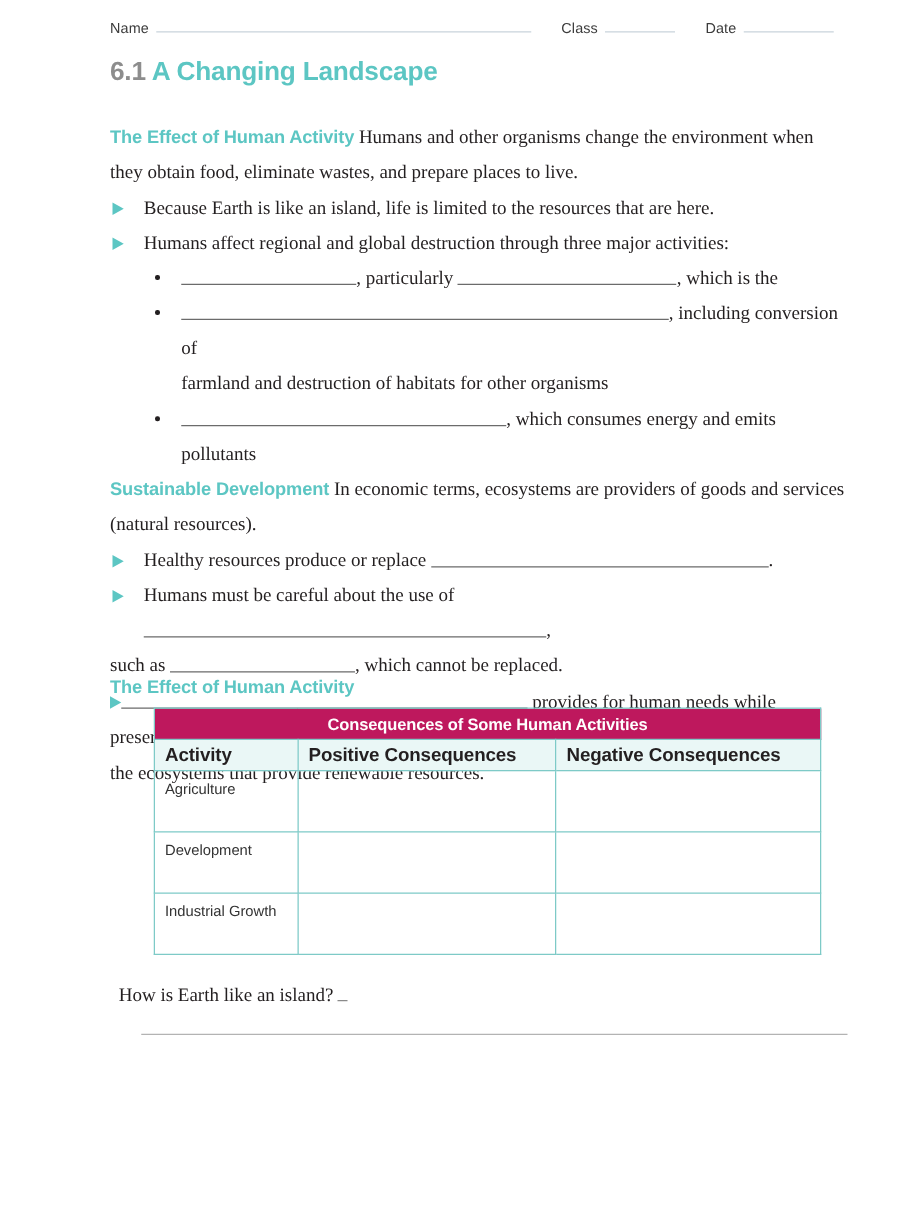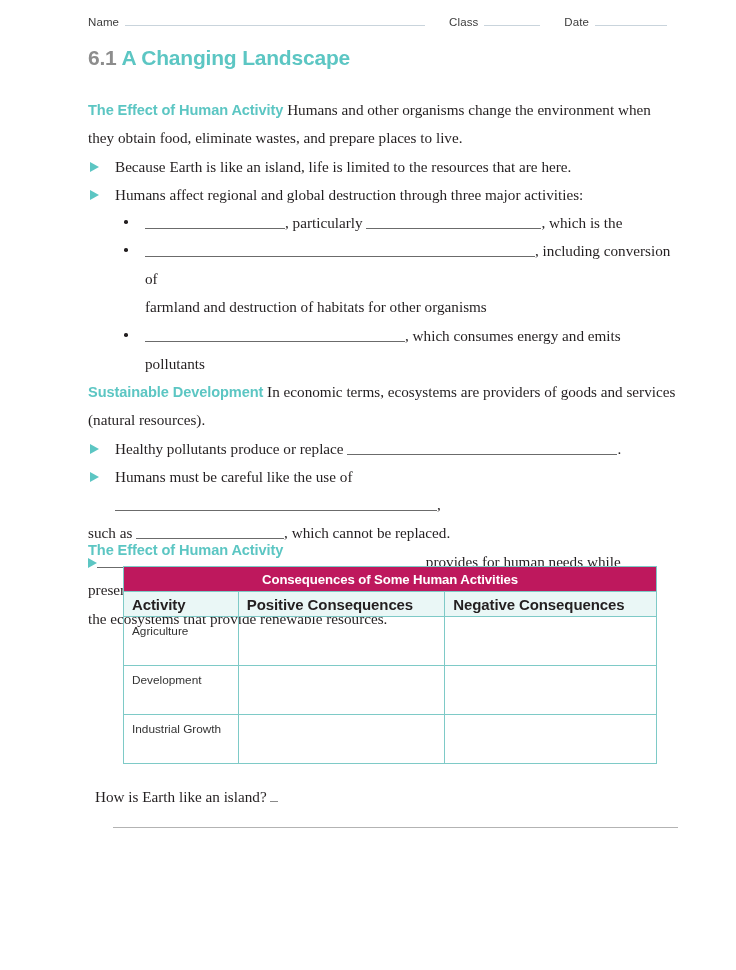"Healthy pollutants produce or replace" span { text: pollutants -> resources }
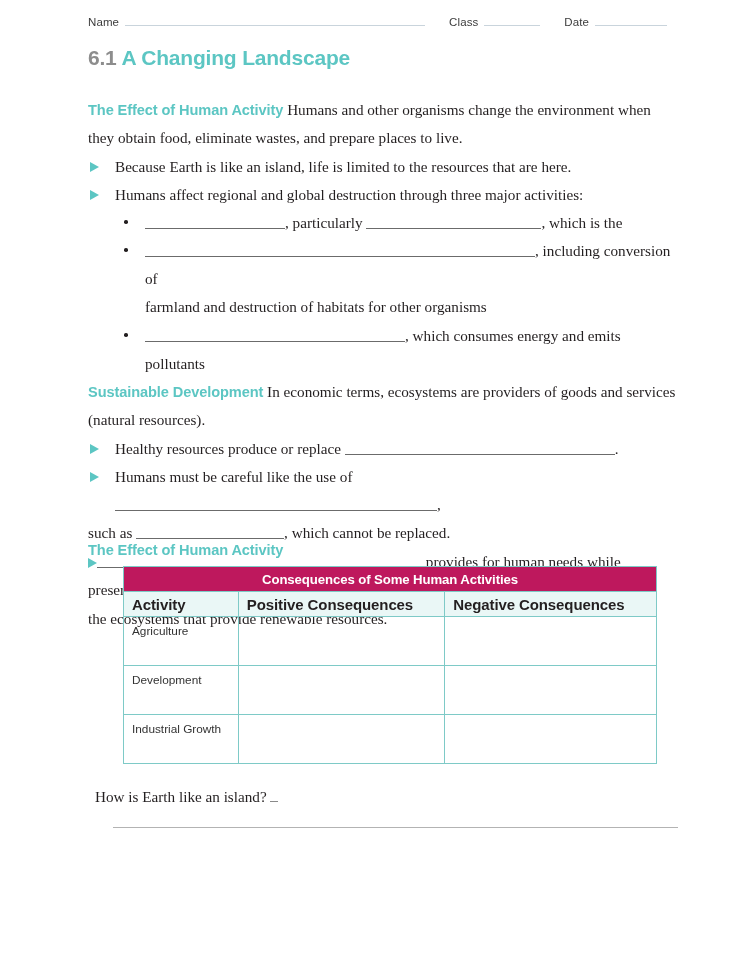"Humans must be careful like" span { text: like -> about }
